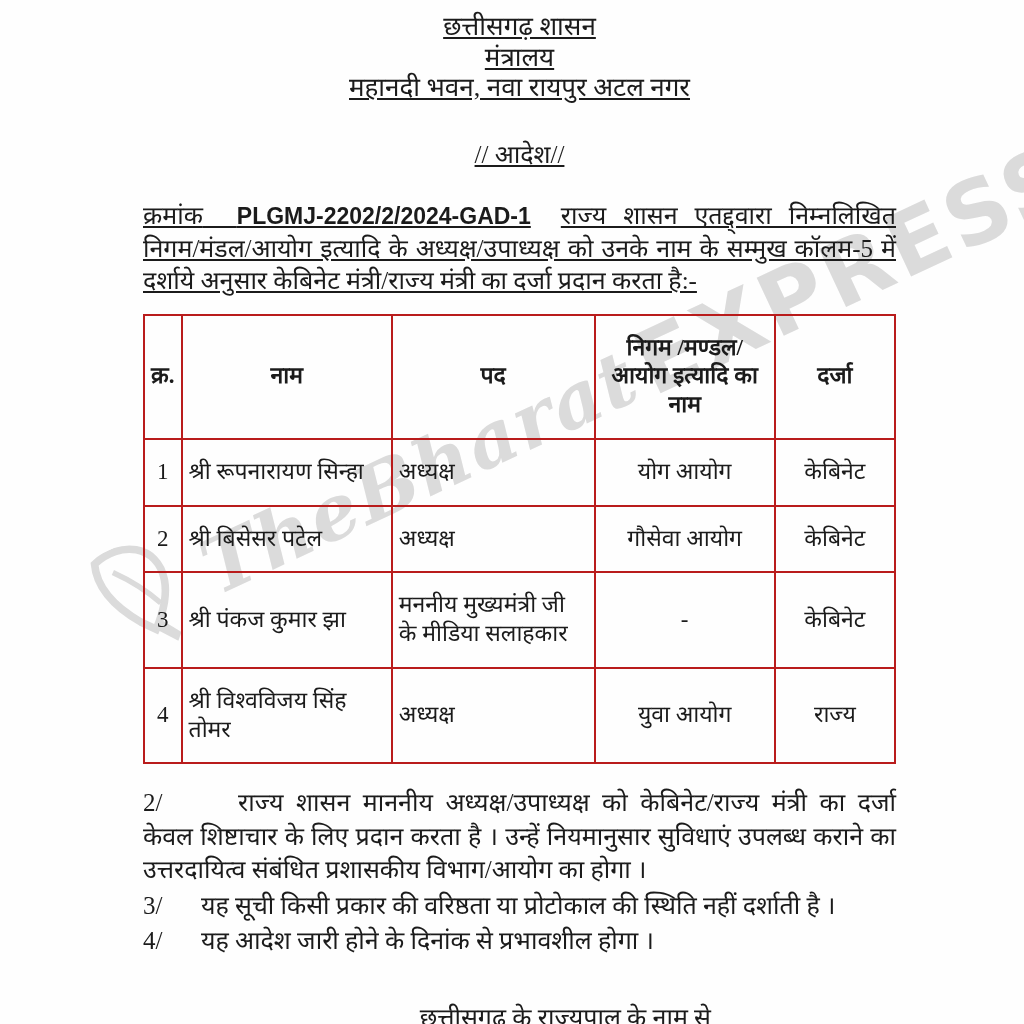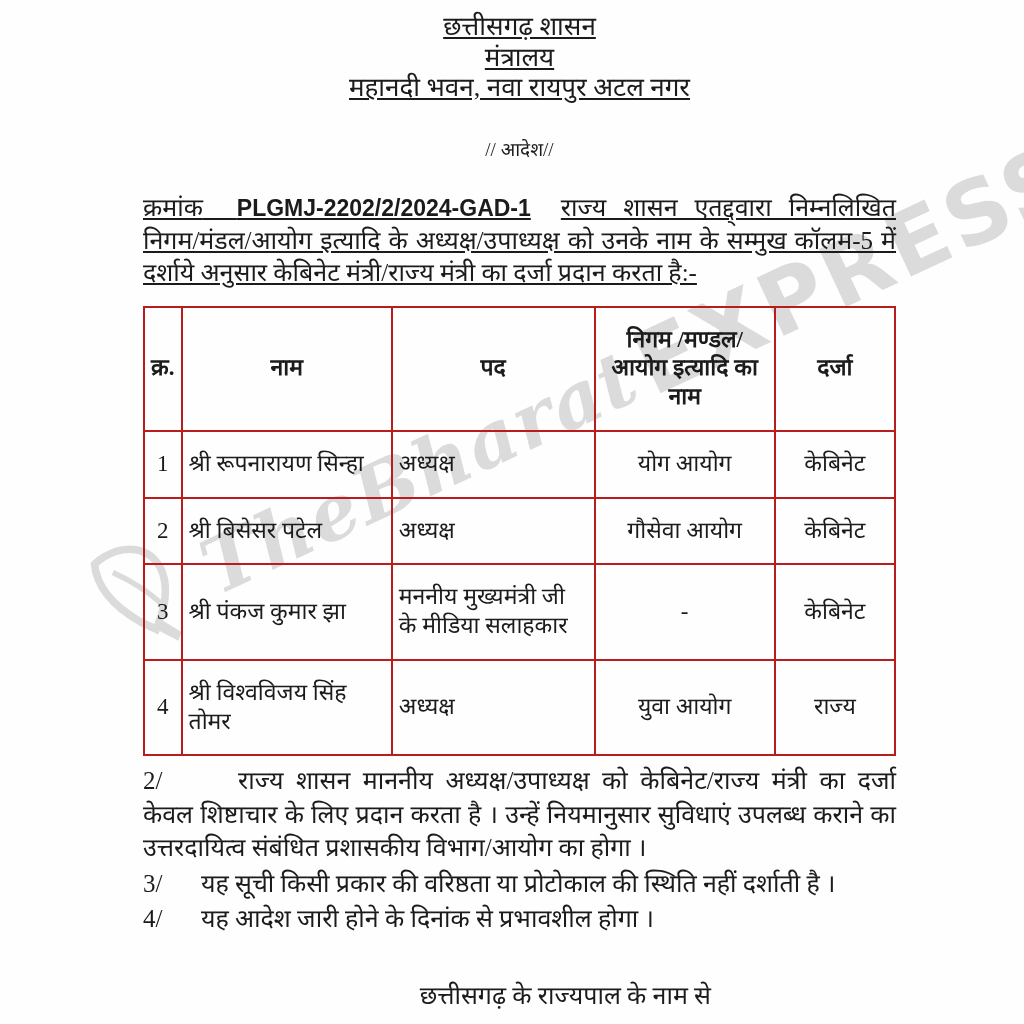"// आदेश//" .order-title { font-size: 19px -> 25px; text-decoration: none -> underline }
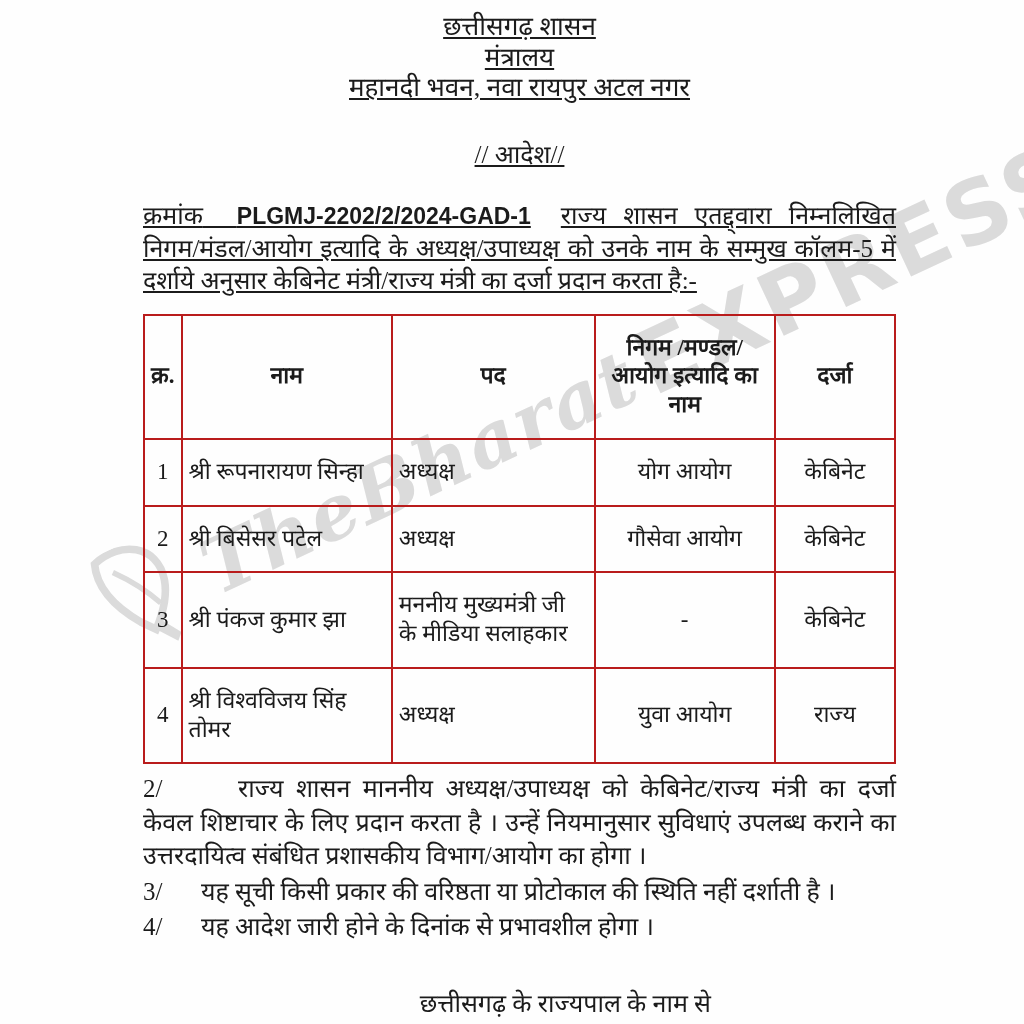"2/ राज्य शासन माननीय अध्यक्ष/उपाध्यक्ष" .clauses { margin-top: 8px -> 22px }
